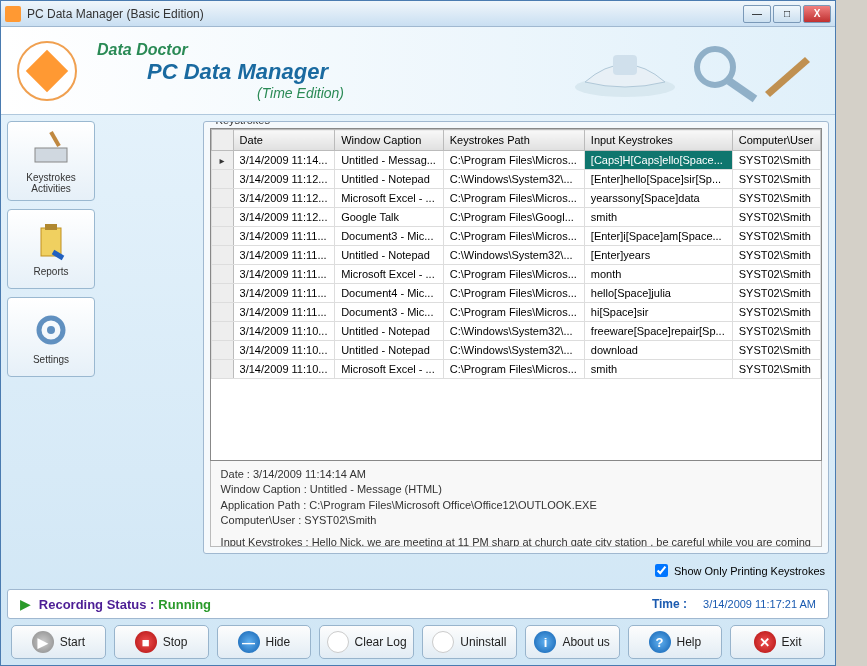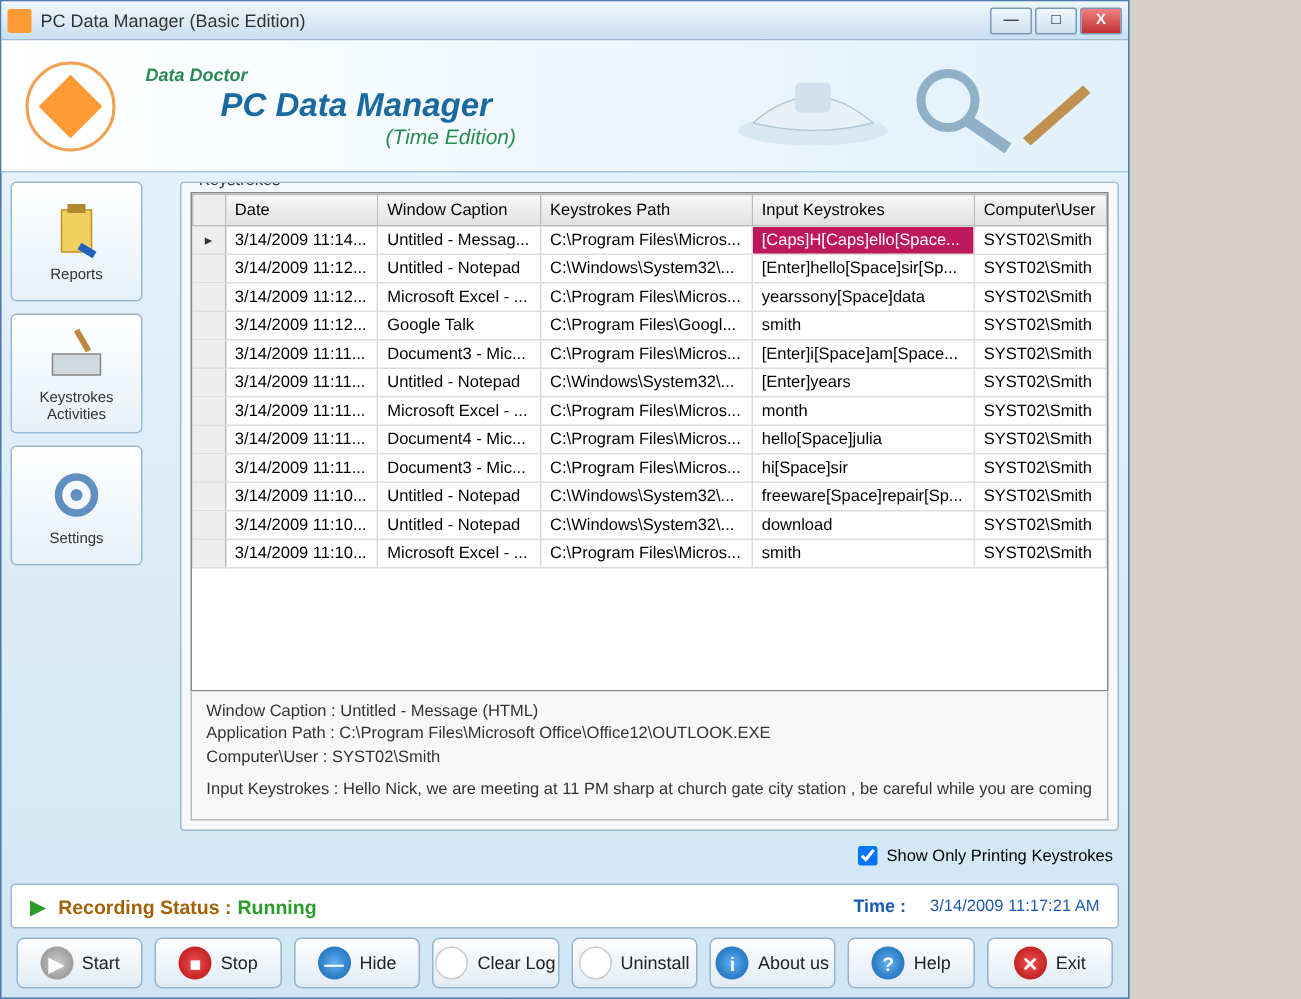"PC Data Manager (Basic Edition)" .window { width: 753px -> 836px }
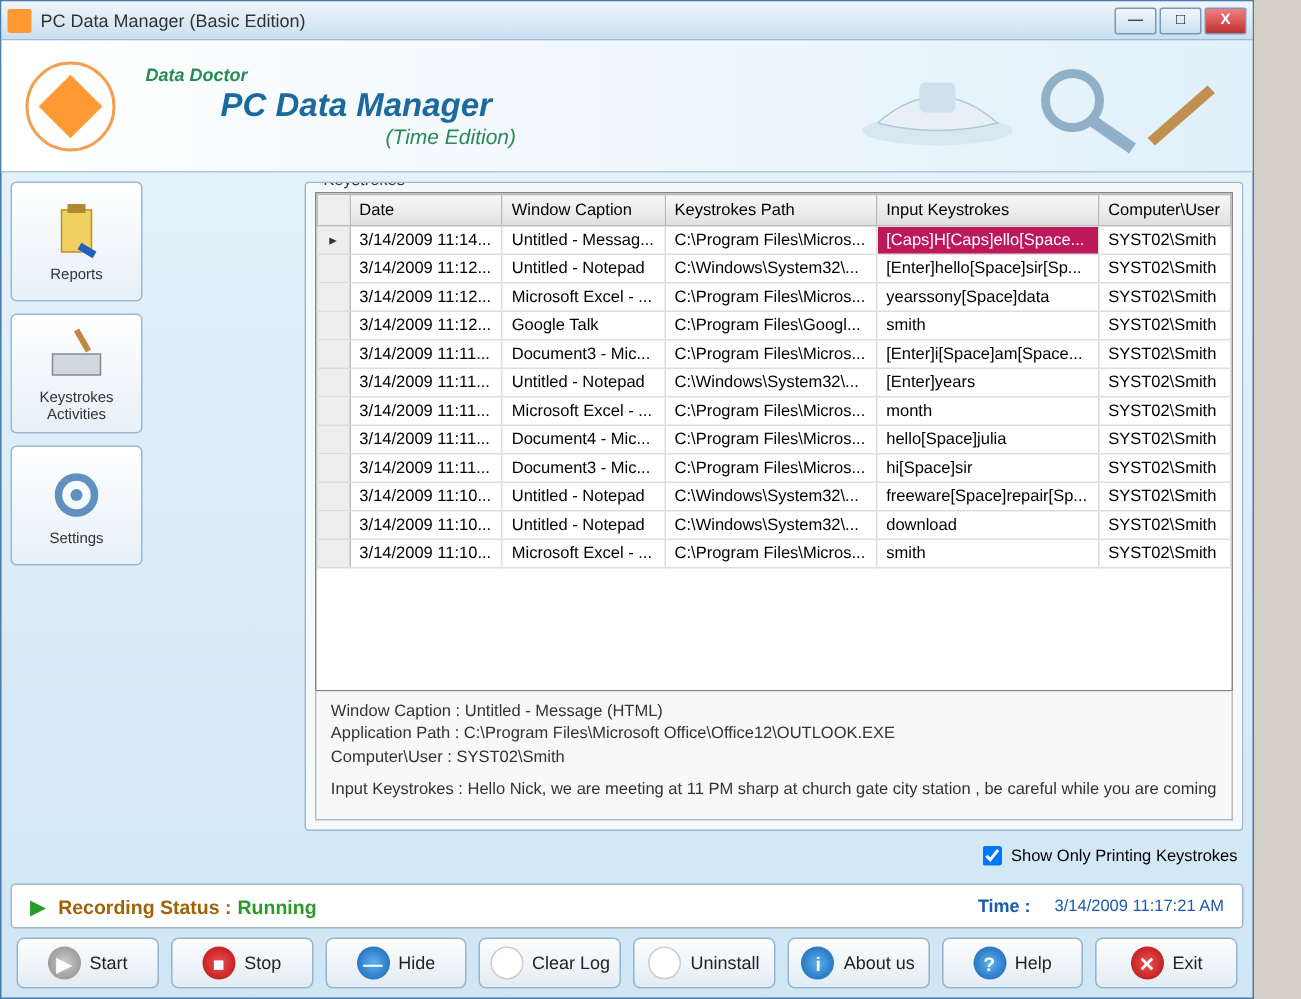"Data Doctor" .header-title1 { font-size: 12px -> 16px }
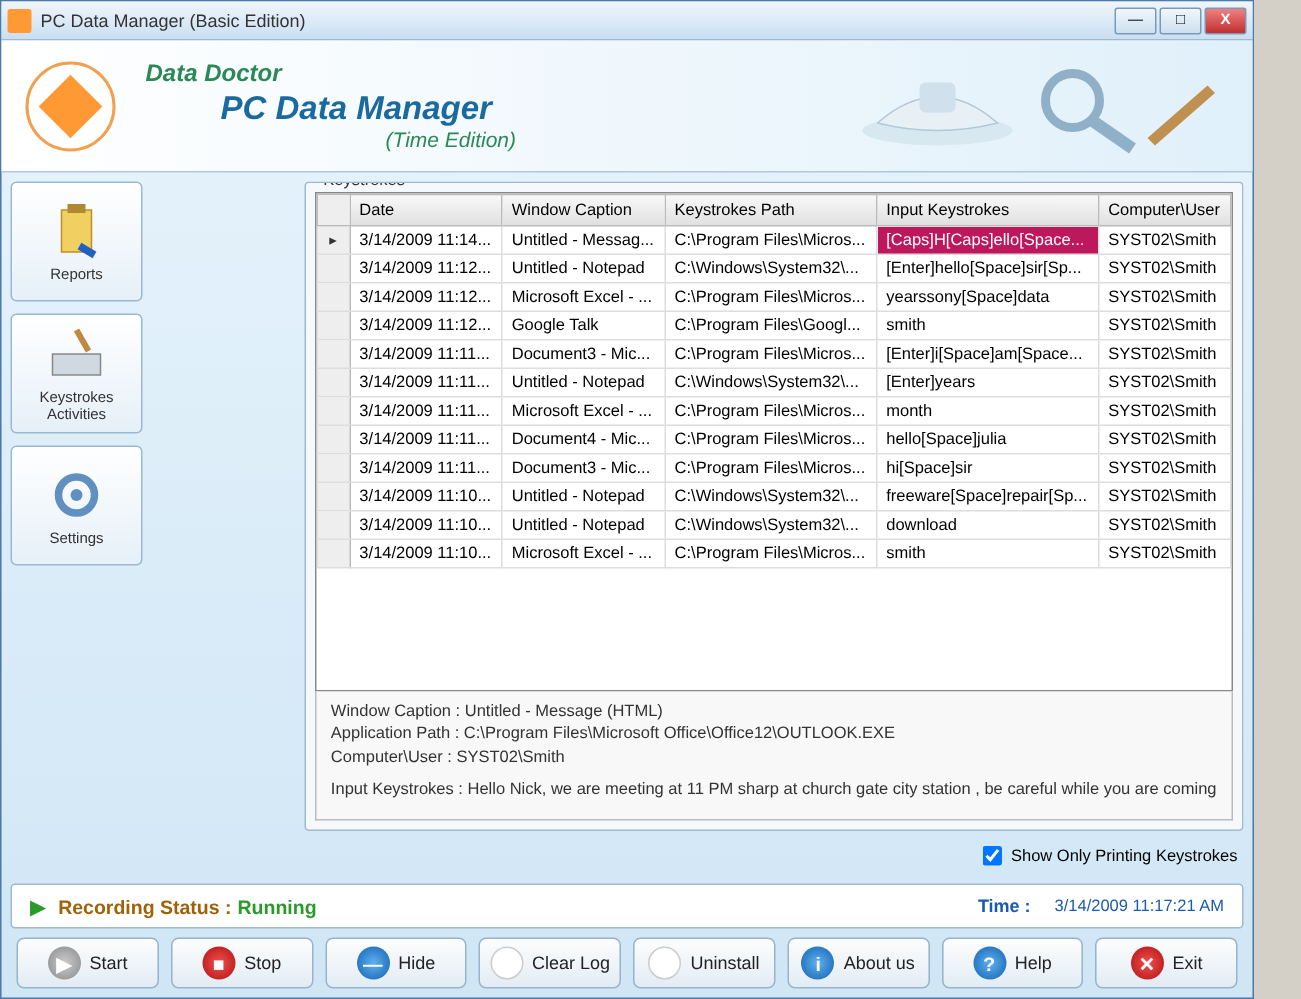"[Caps]H[Caps]ello[Space..." td.sel { background: #be185d -> #0f766e }
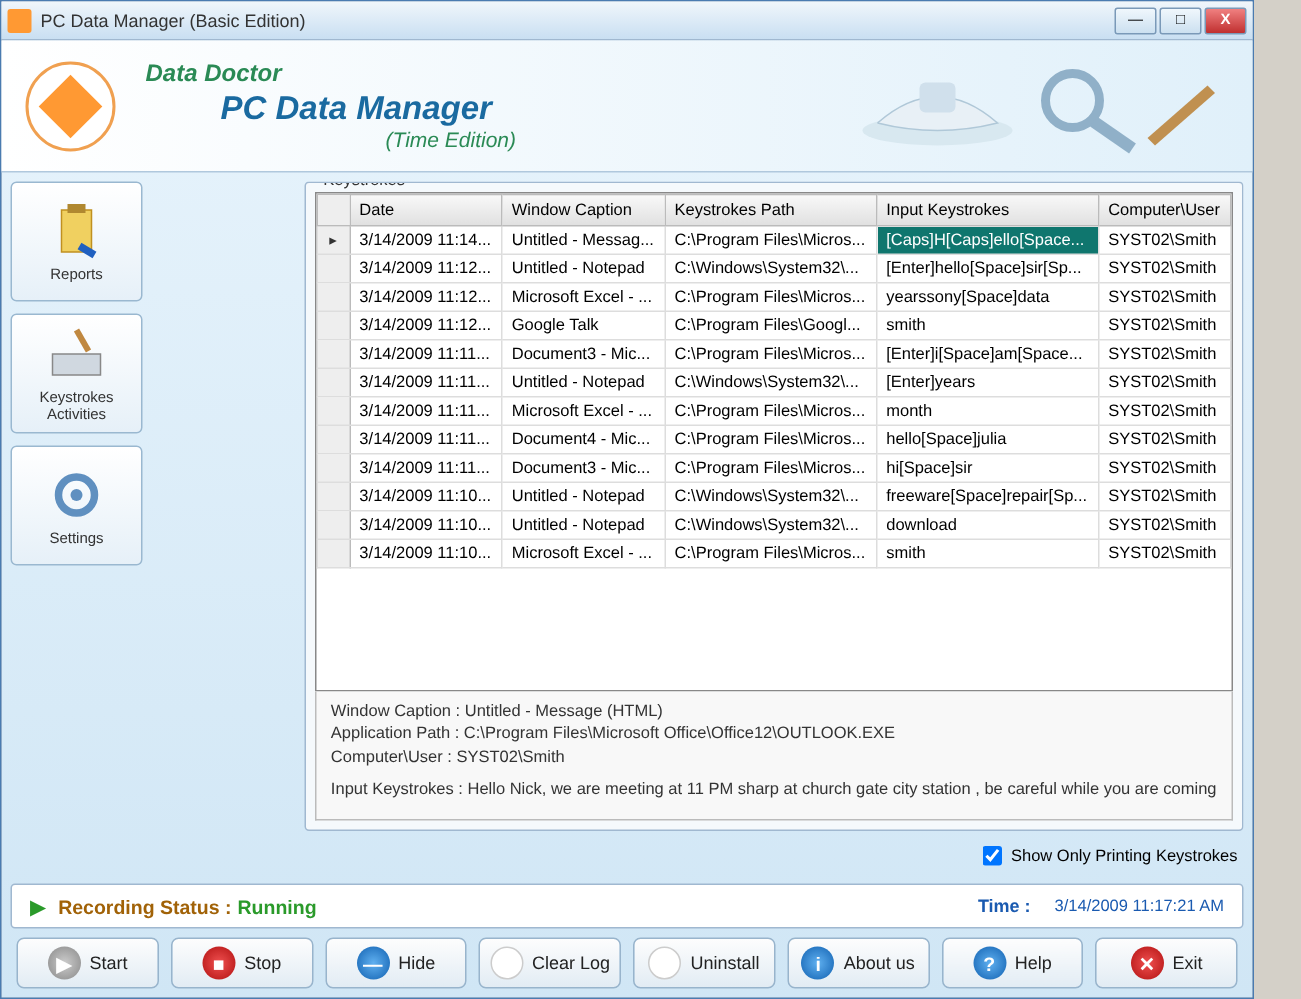"Reports" div.sidebtn { order: before "Keystrokes Activities" -> after "Keystrokes Activities" }
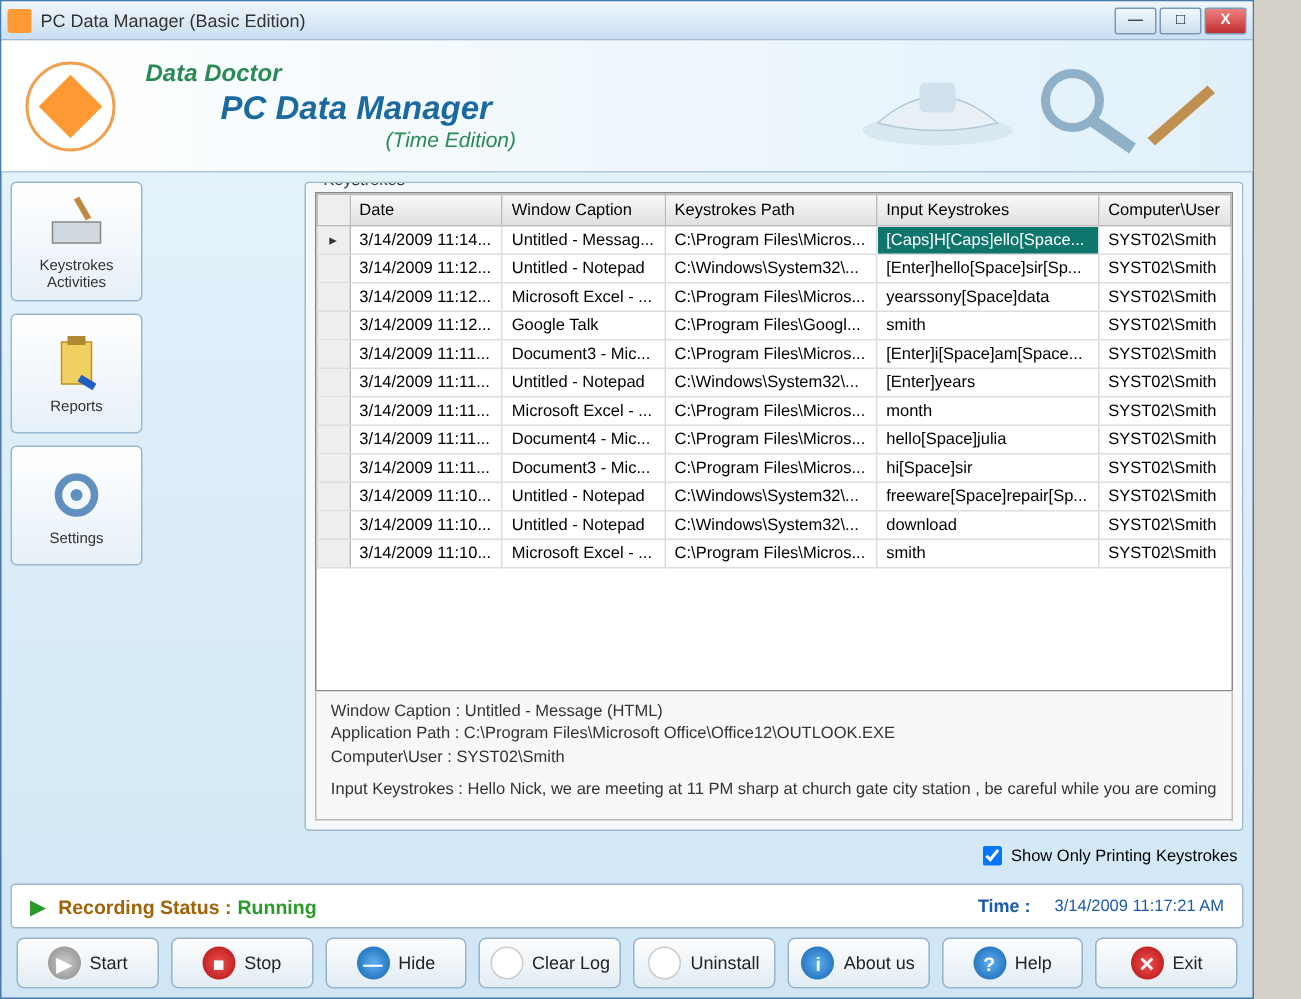"Date : 3/14/2009 11:14:14 AM" div { html: none -> <div>Date : 3/14/2009 11:14:14 AM</div> }
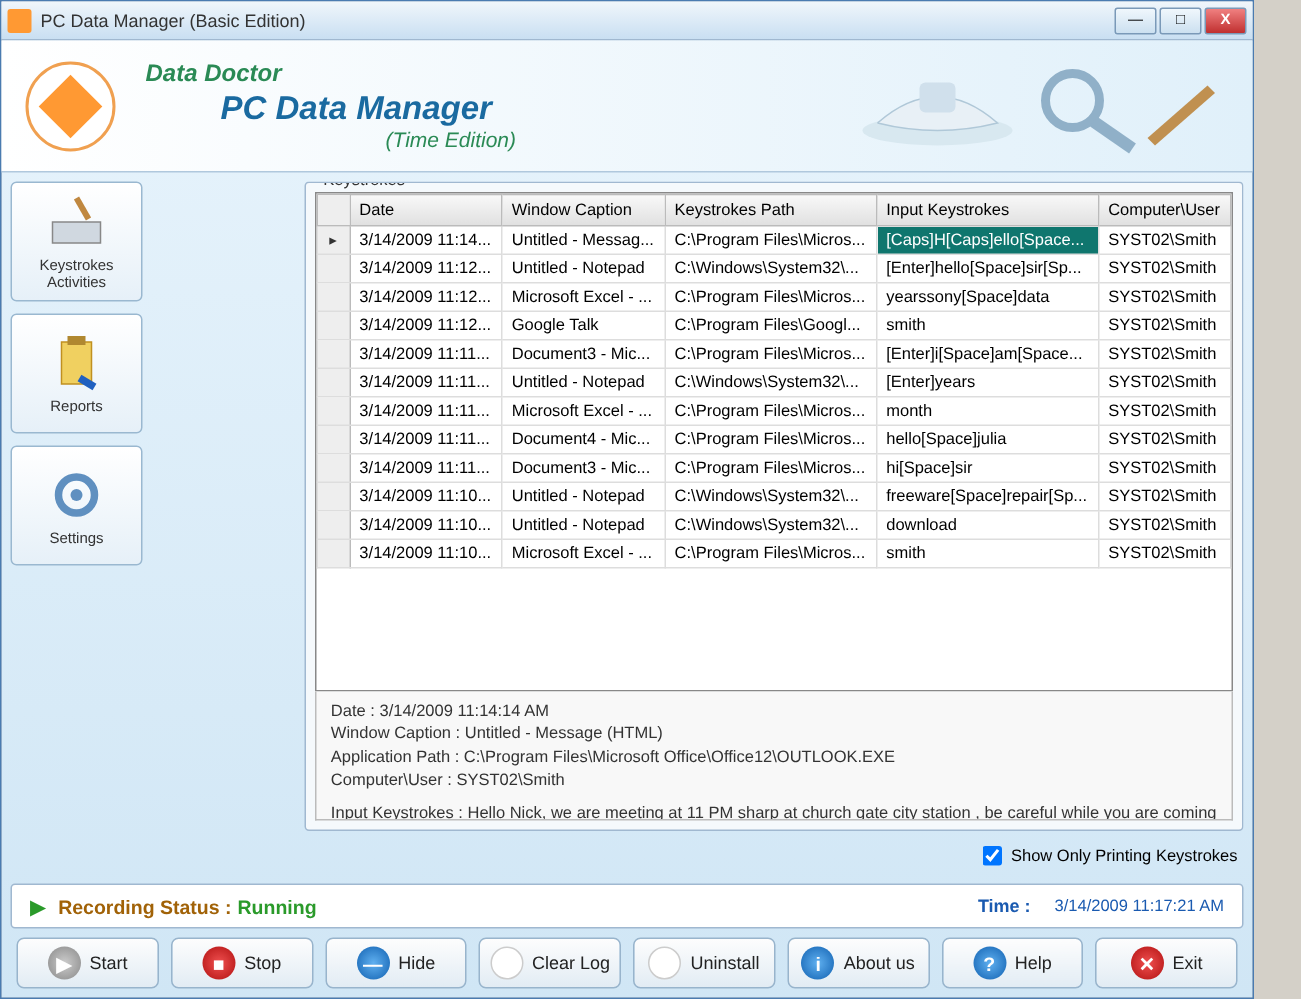"Recording Status :" .status-label { color: #a16207 -> #4c1d95 }
